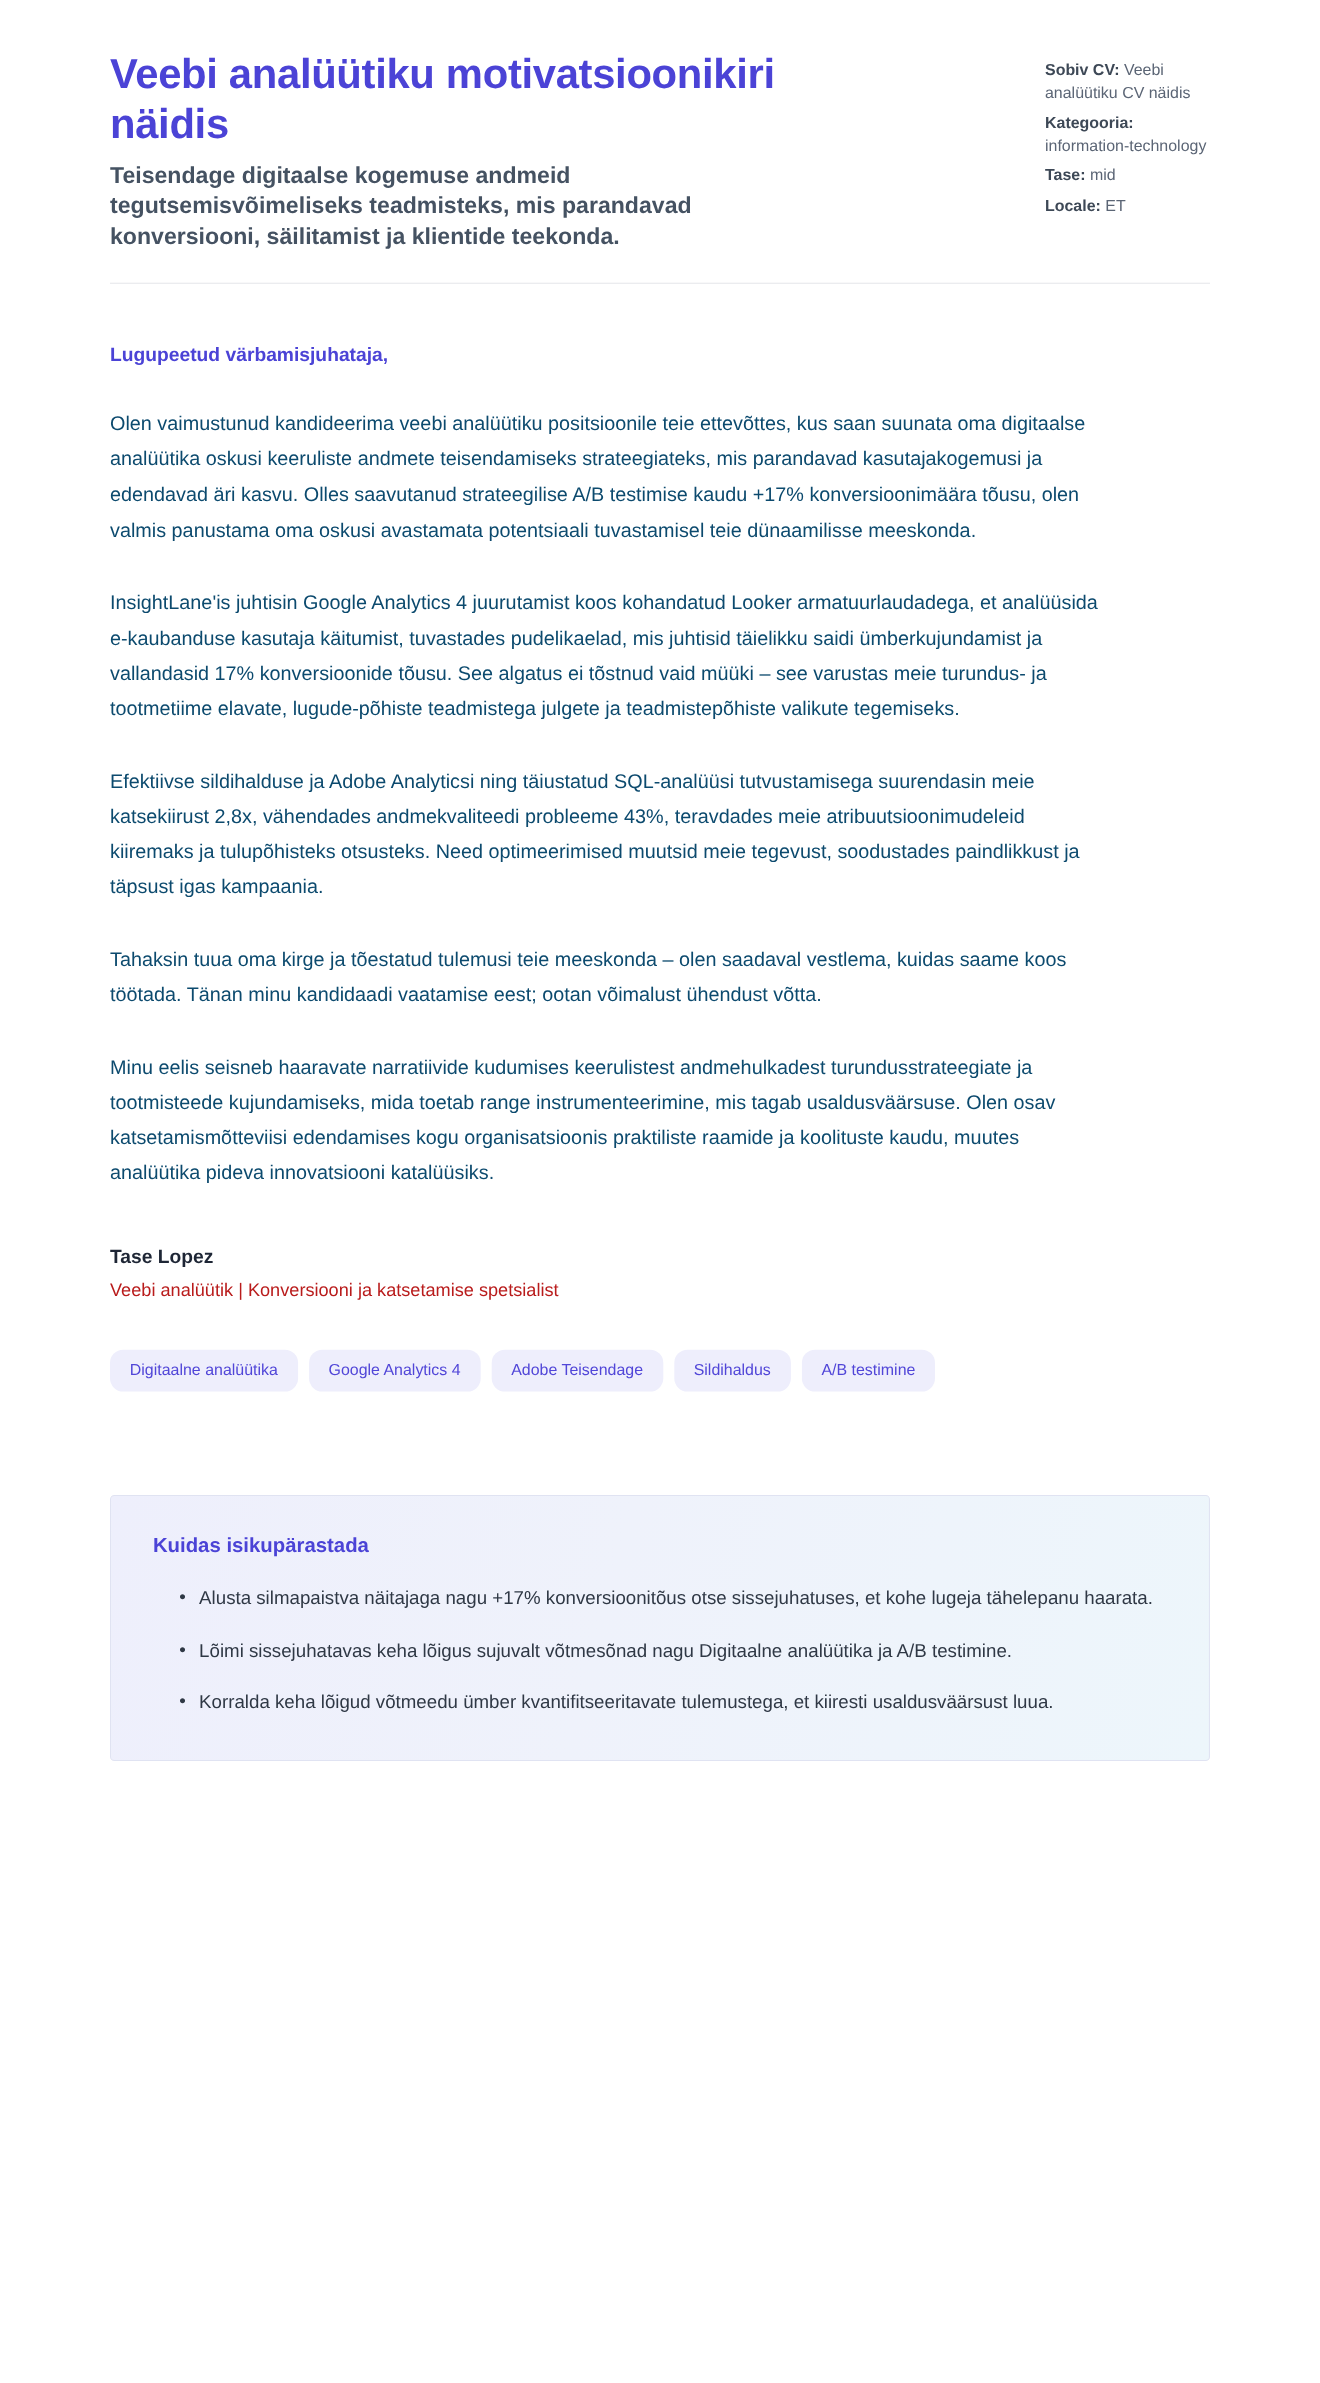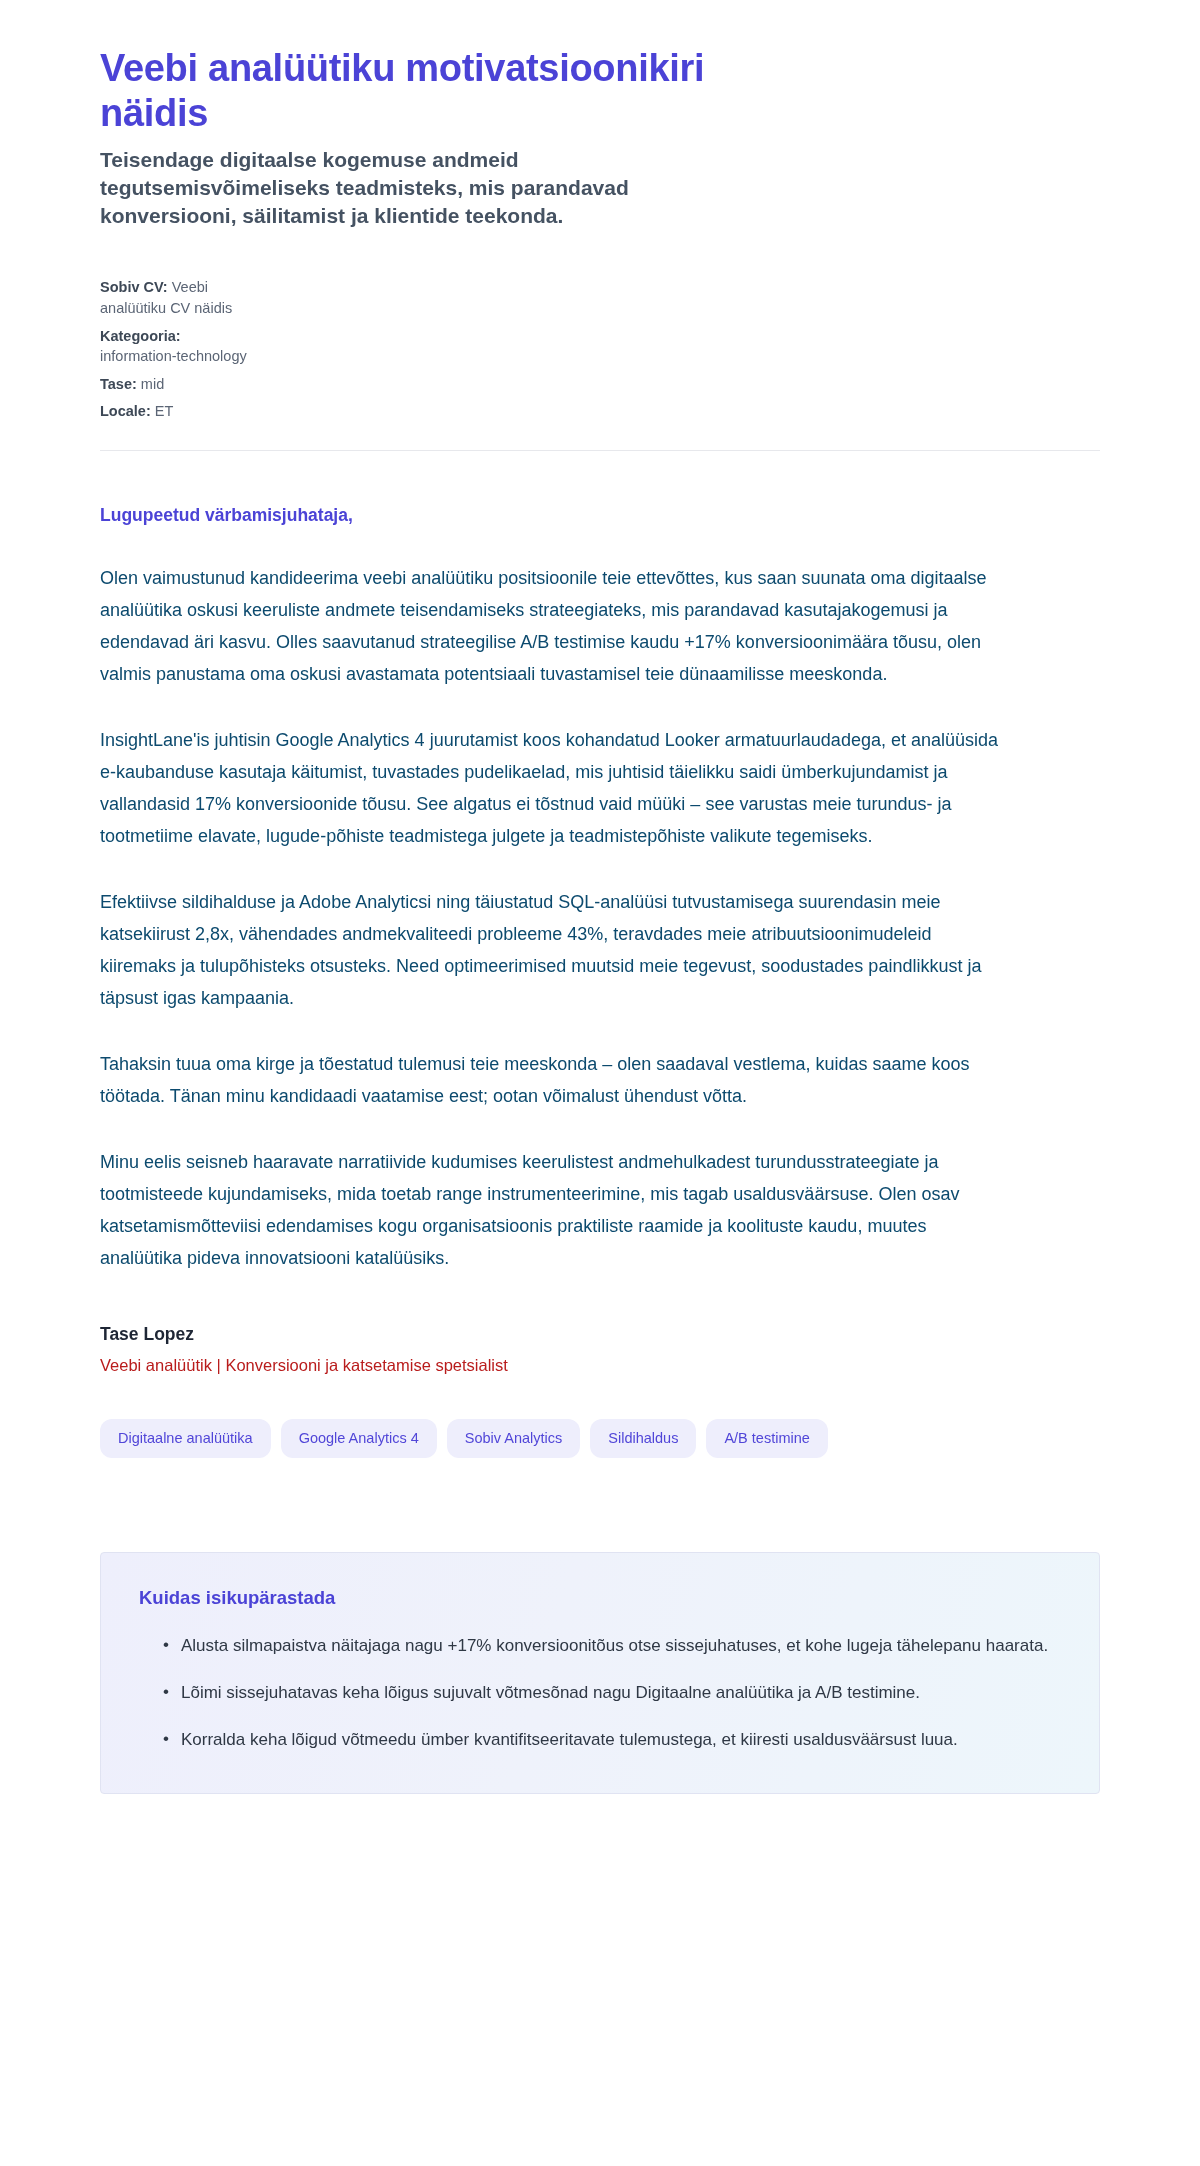"Veebi analüütiku motivatsioonikiri" .doc-header { flex-direction: column -> none }
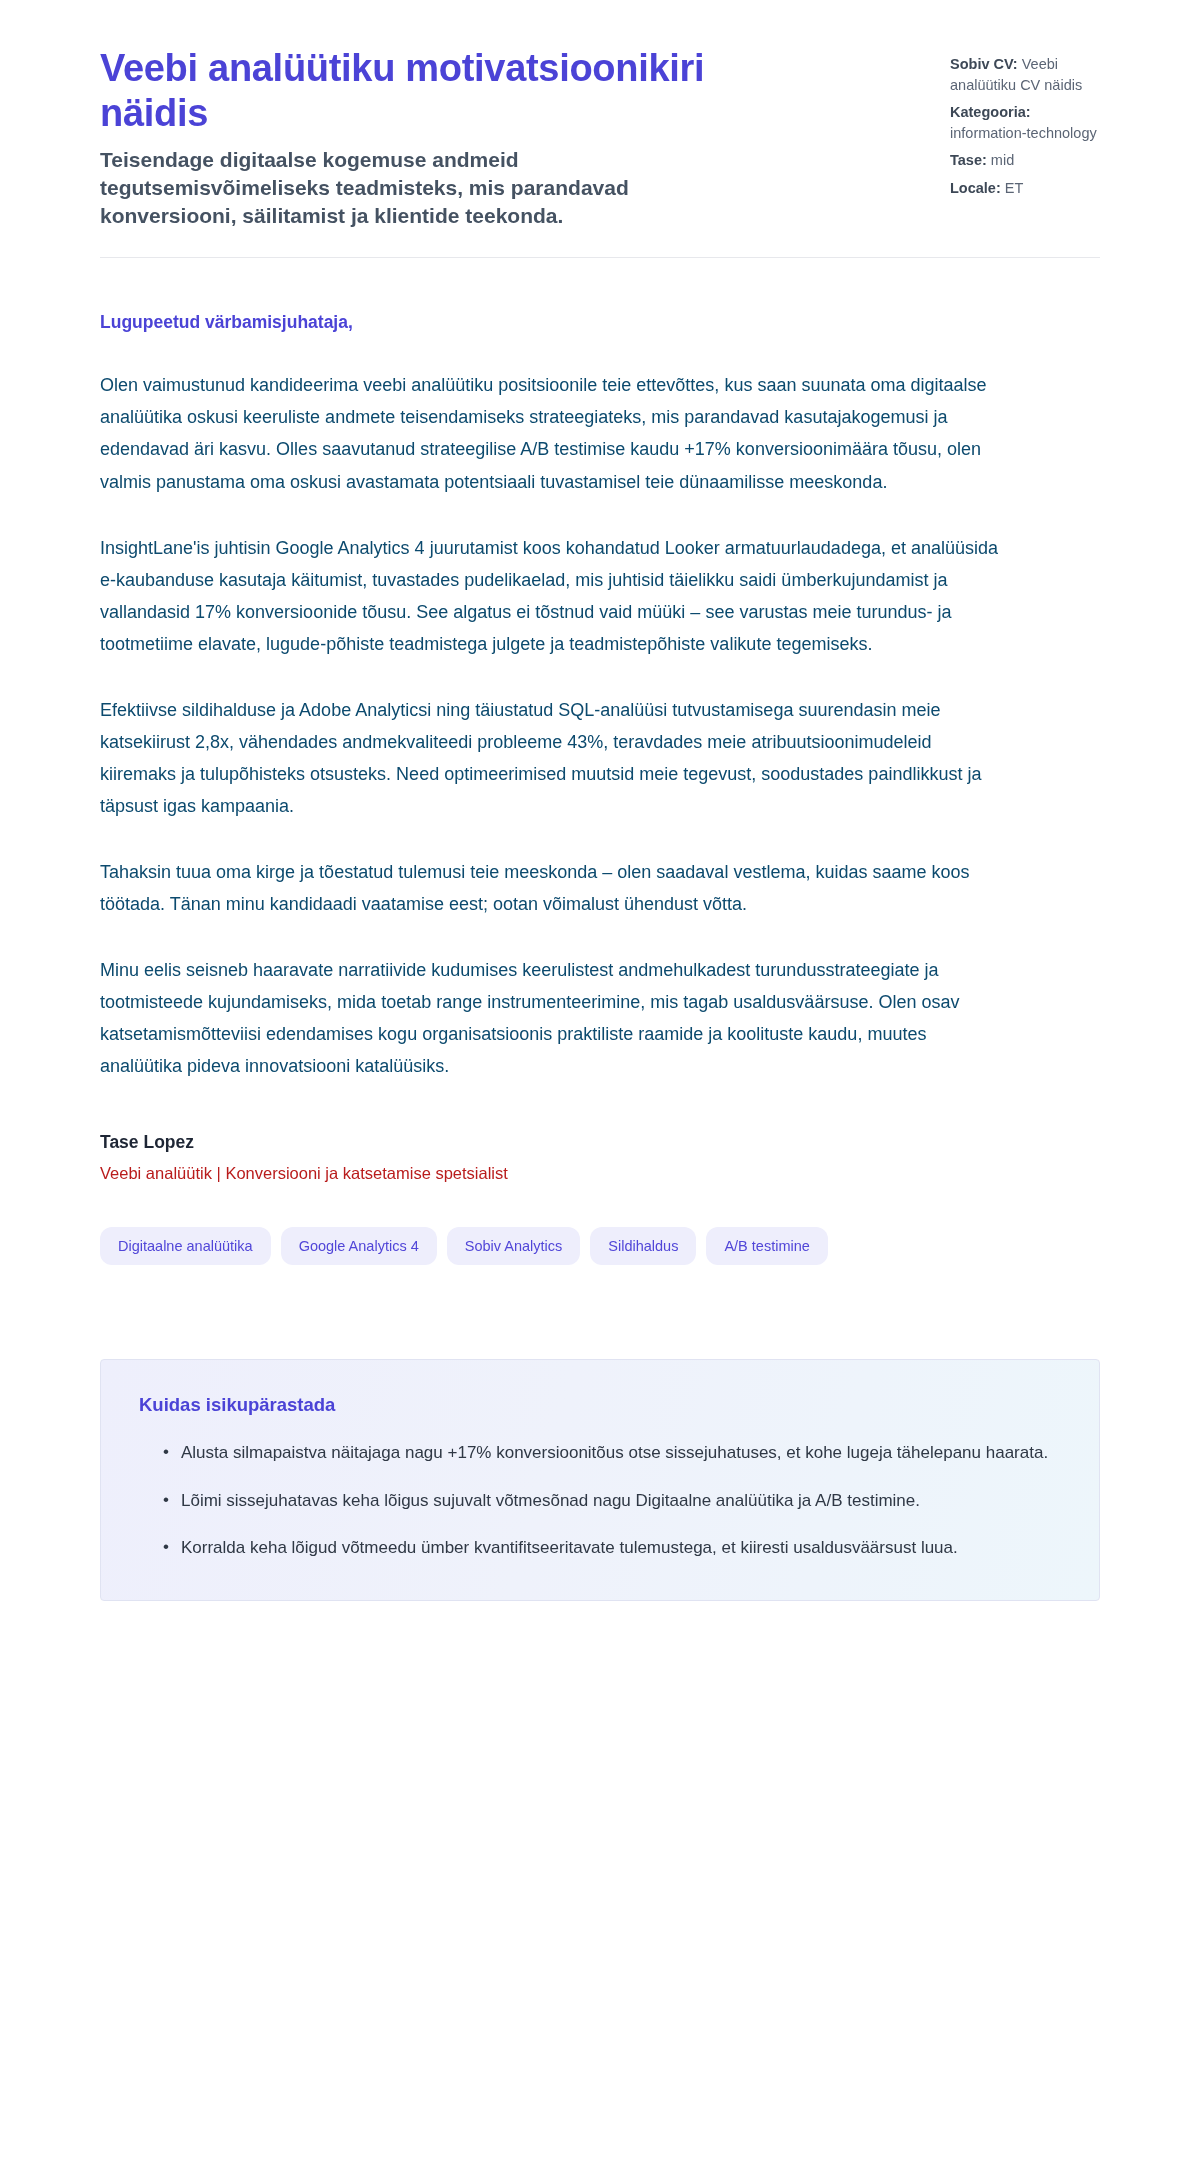"Sobiv Analytics" span.tag { text: Sobiv Analytics -> Adobe Teisendage }
